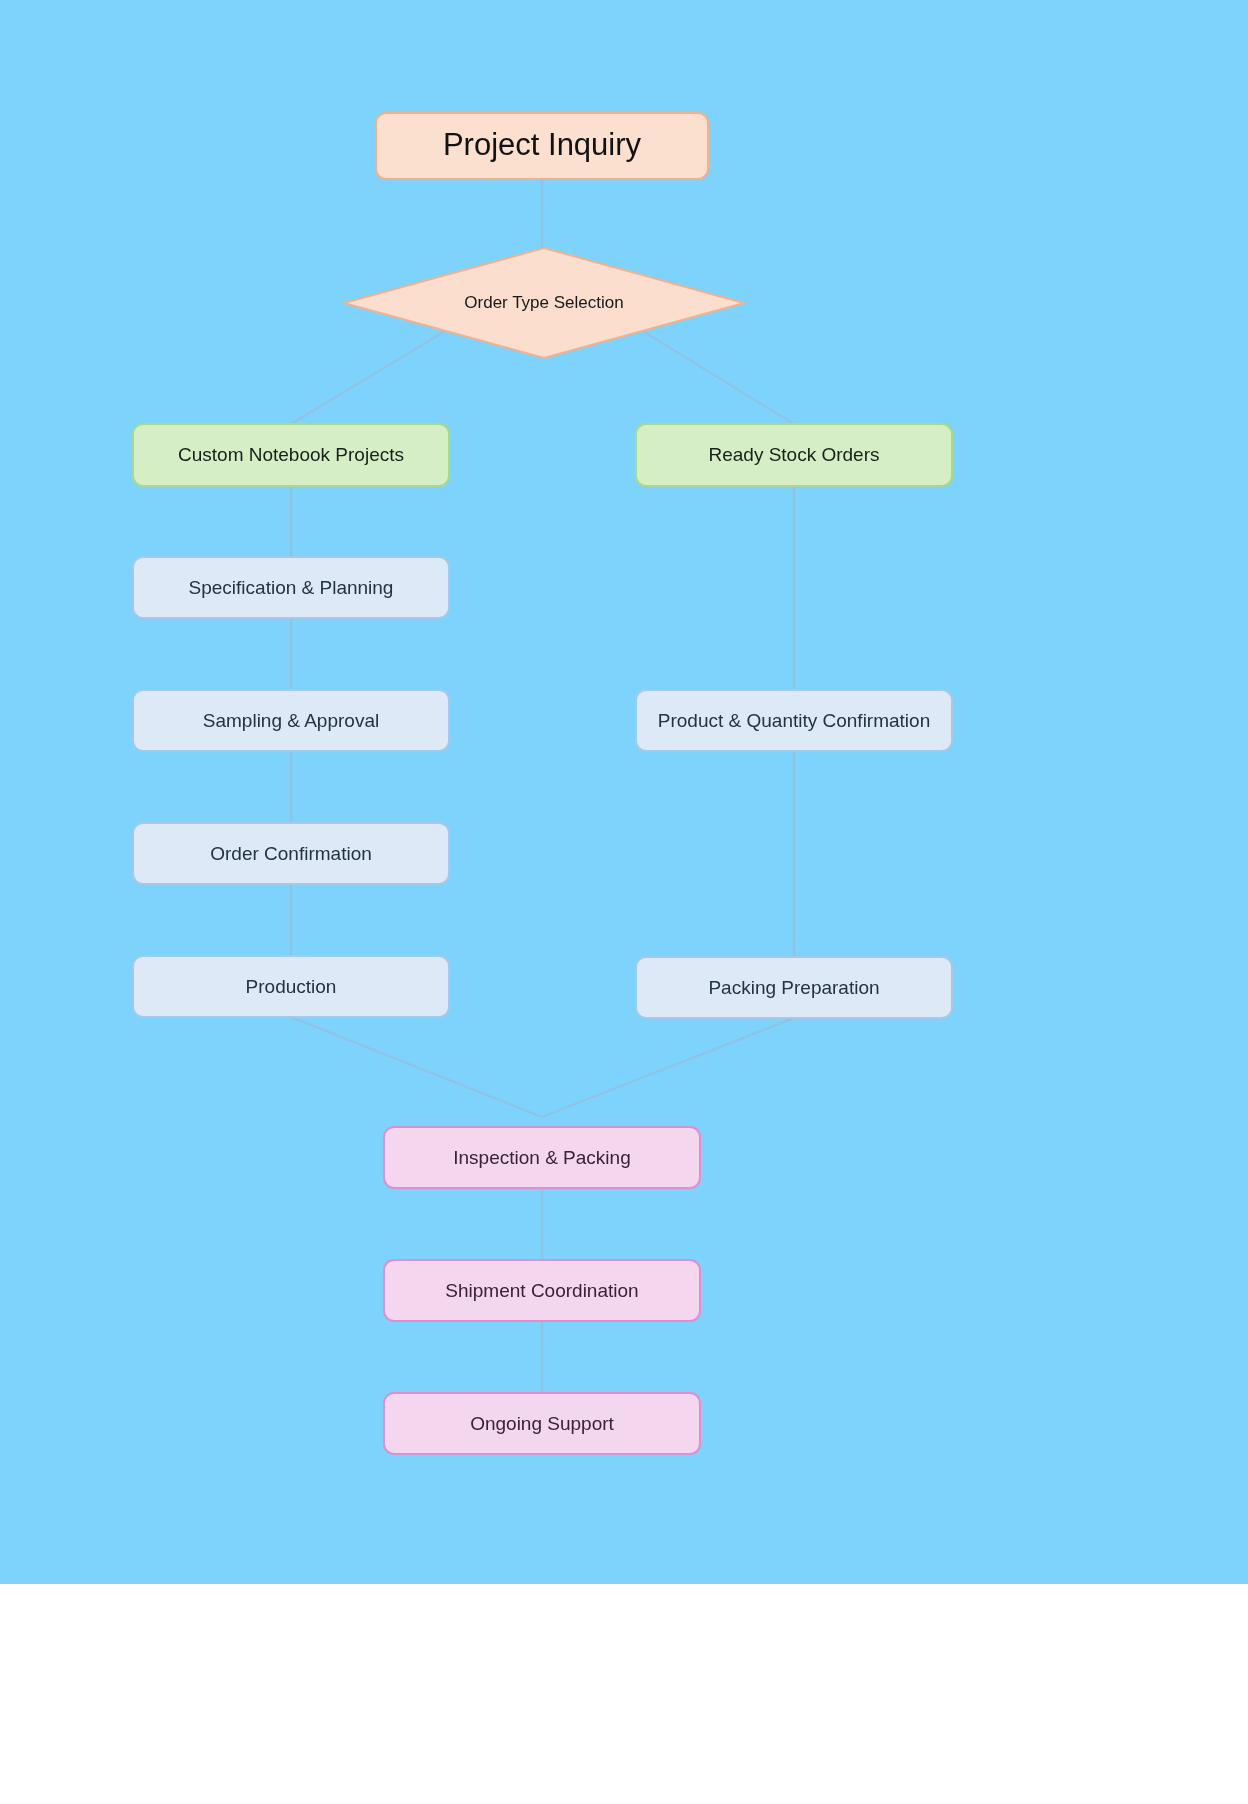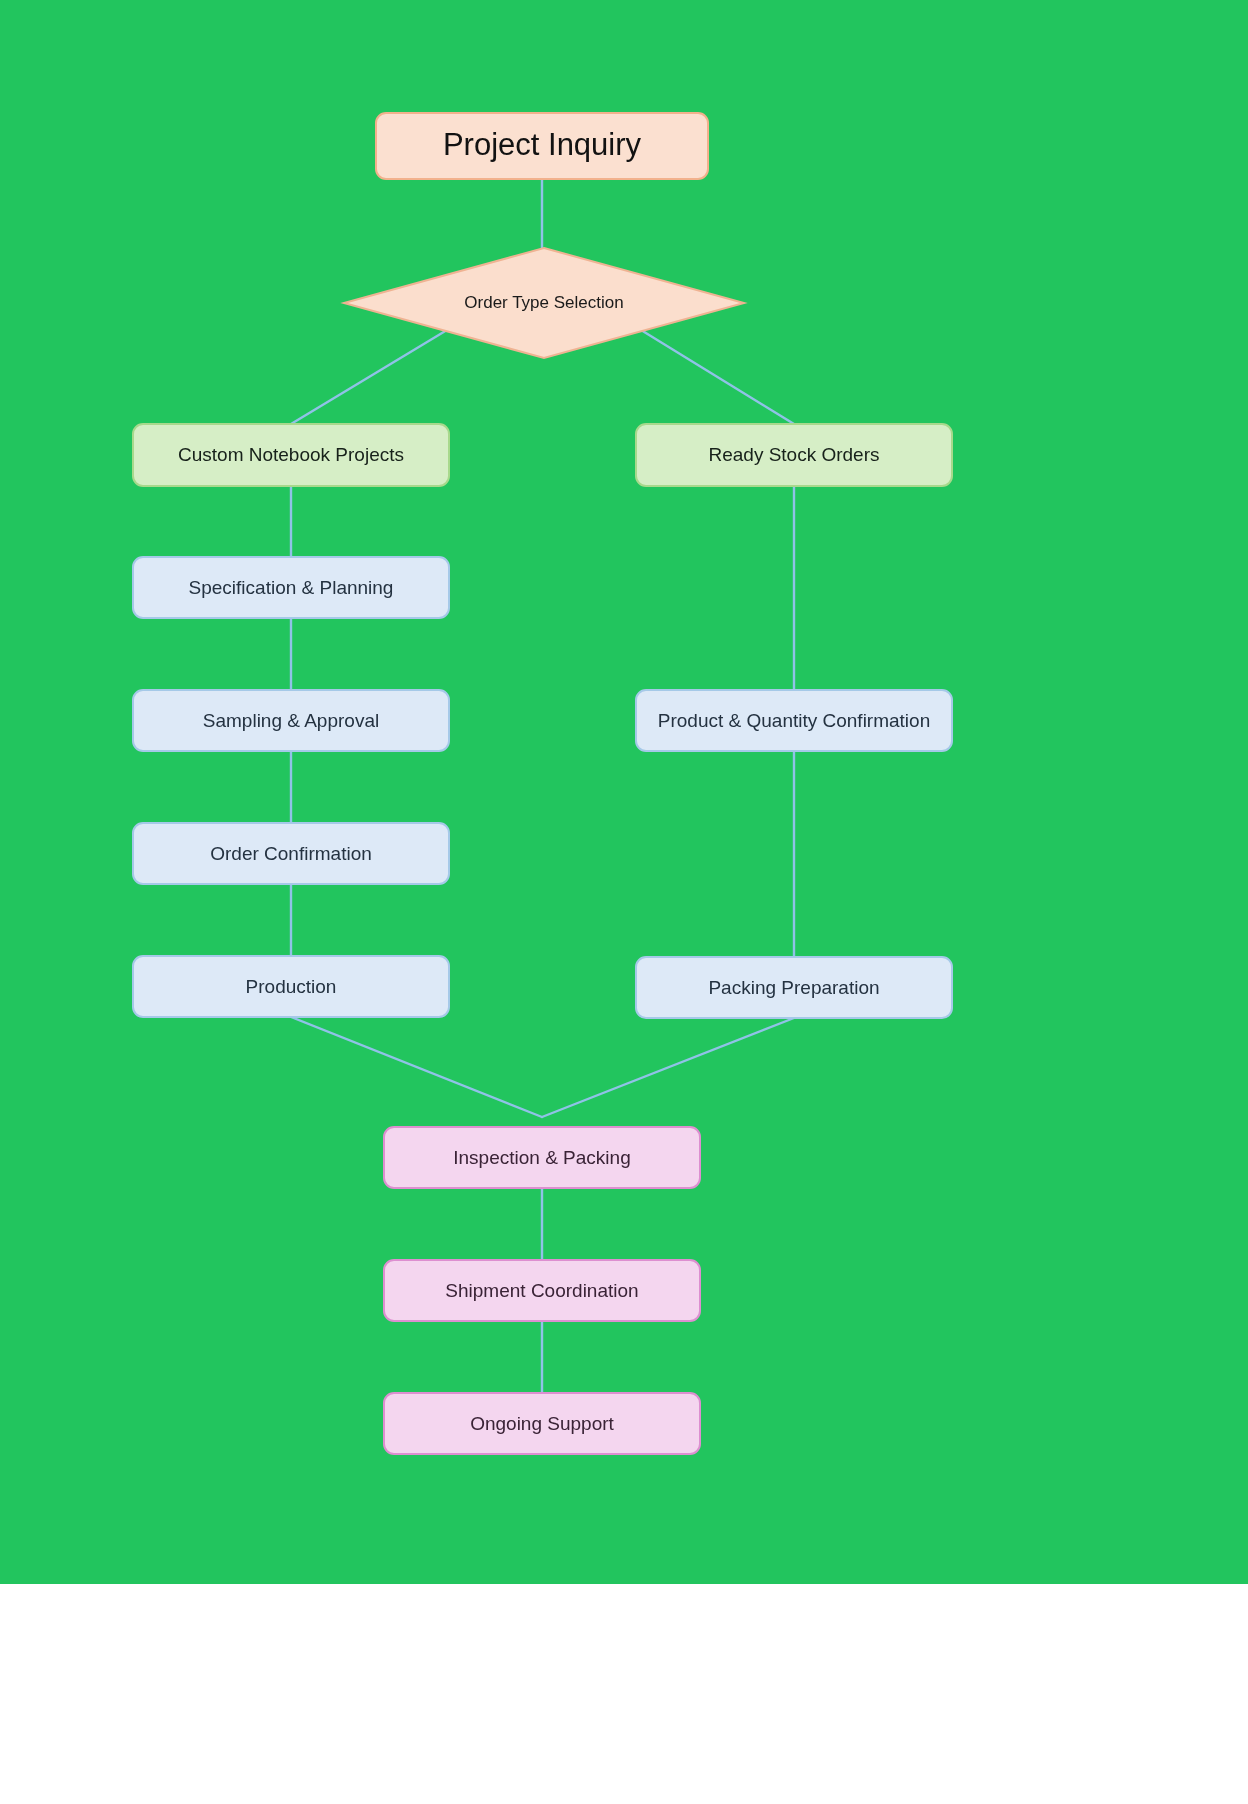"Project Inquiry" #flowchart-root { background: #22c55e -> #7dd3fc }
